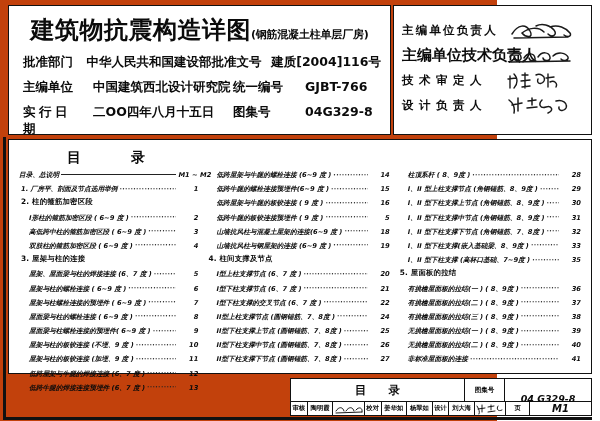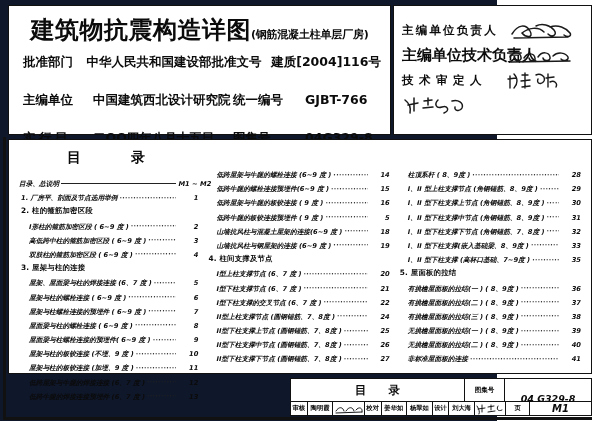"建筑物抗震构造详图(钢筋混凝土柱单层厂房)" .page { background: #0f172a -> #c2410c }
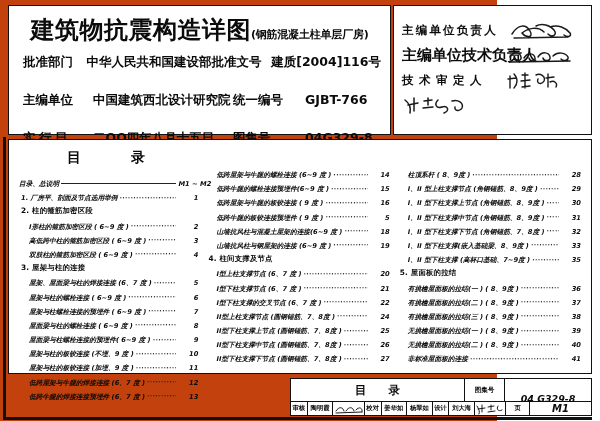"批准部门" .meta { gap: 15px -> 2px }
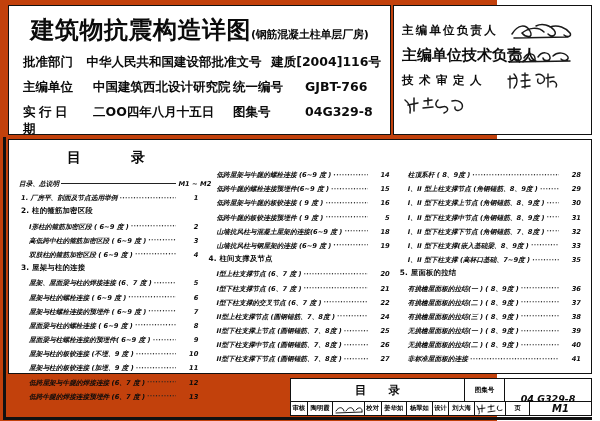"设计负责人" span.sig-lbl { html: none -> <span>设计负责人</span> }
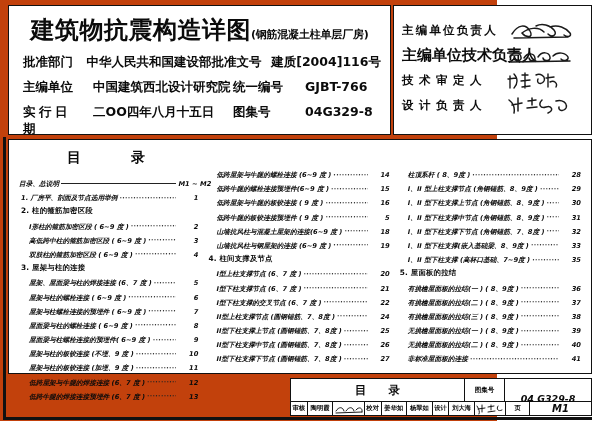"目录、总说明" .entry.lvl0 { margin-top: 9px -> none }
